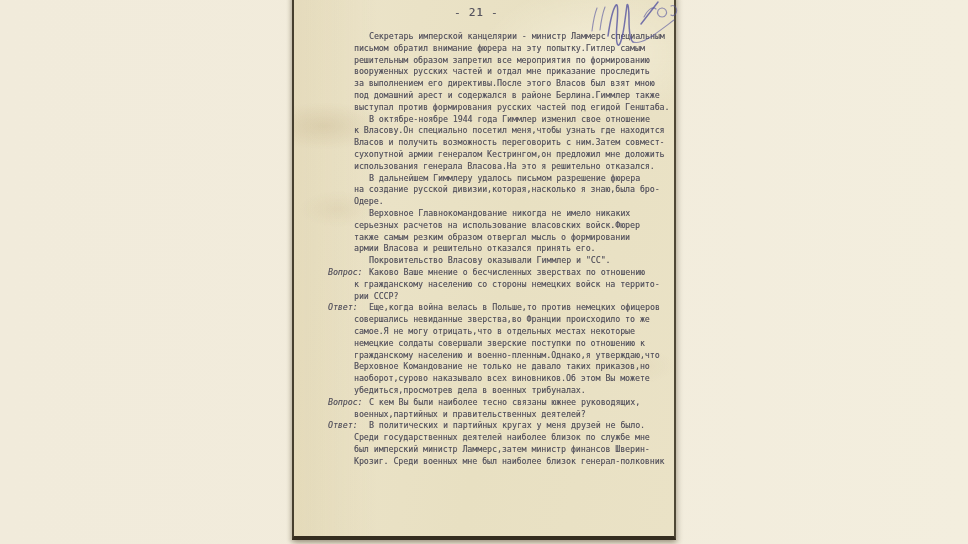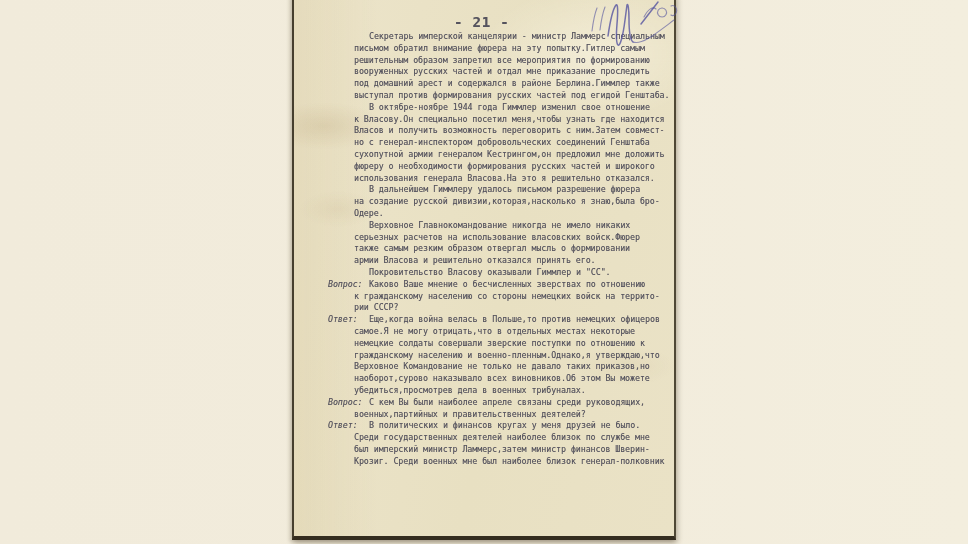"- 21 -" .pageno { font-size: 14px -> 11px; font-weight: bold -> none; top: 20px -> 12px }
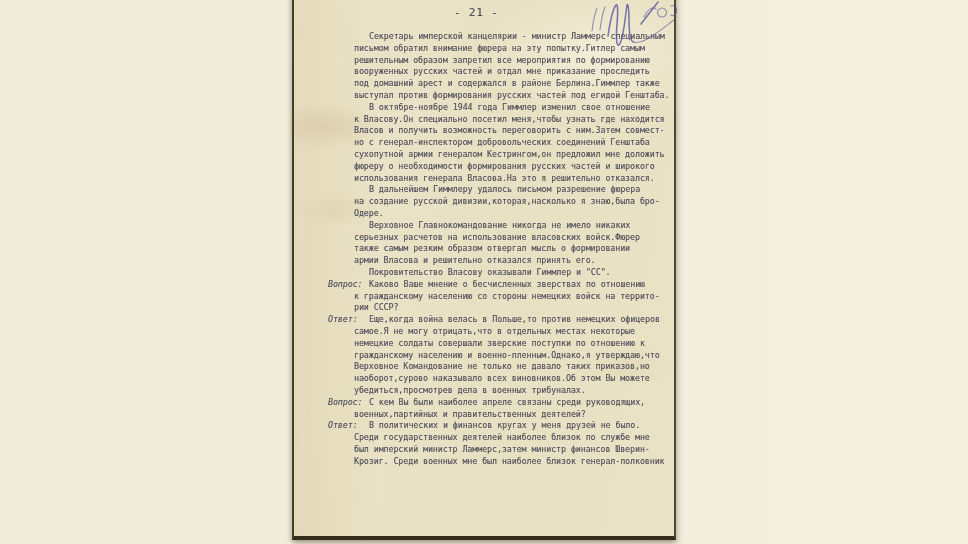"за выполнением его директивы.После этого" div.line { html: none -> <div>за выполнением его директивы.После этого Власов был взят мною</div> }
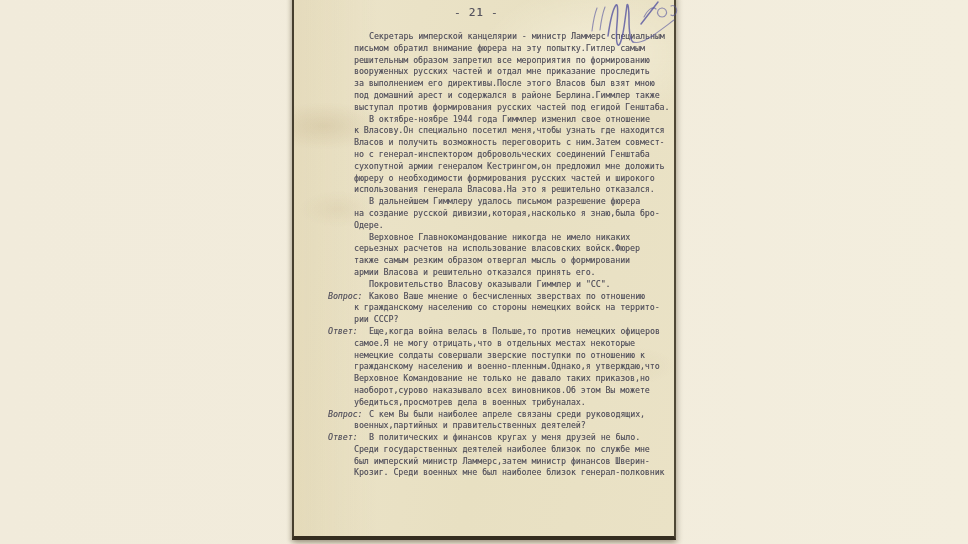"но с генерал-инспектором добровольческих" div.line { html: <div>но с генерал-инспектором добровольческих соединений Генштаба</div> -> none }
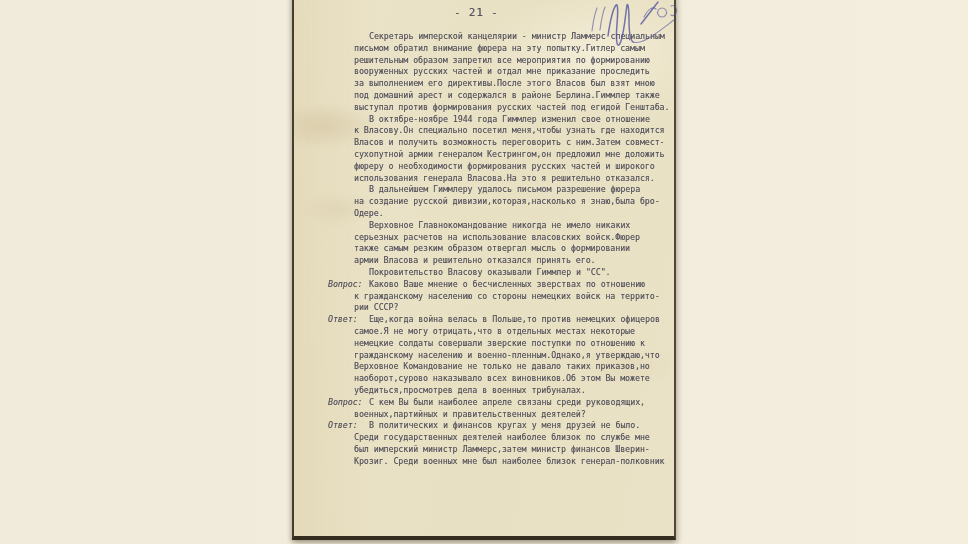"фюреру о необходимости формирования" div.line { html: <div>фюреру о необходимости формирования русских частей и широкого</div> -> none }
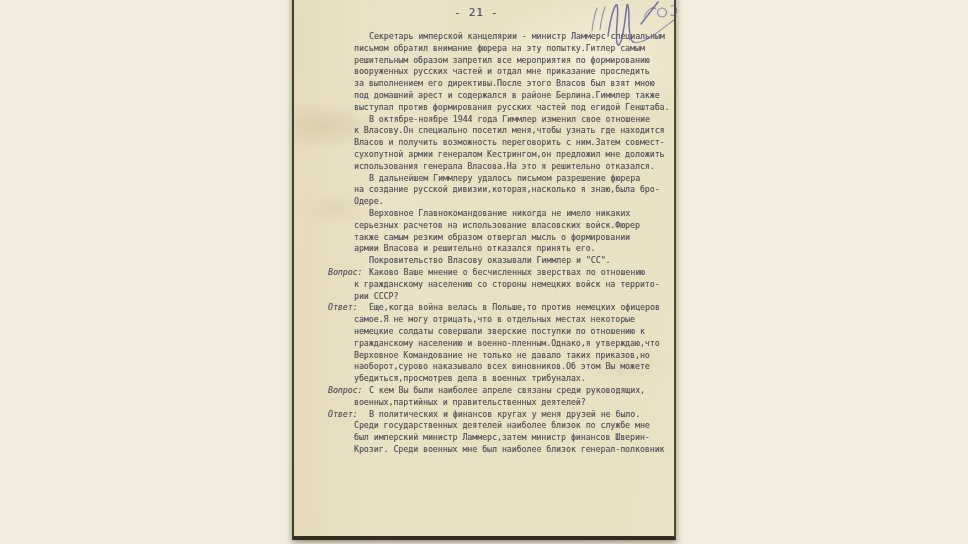"совершались невиданные зверства,во" div.line { html: none -> <div>совершались невиданные зверства,во Франции происходило то же</div> }
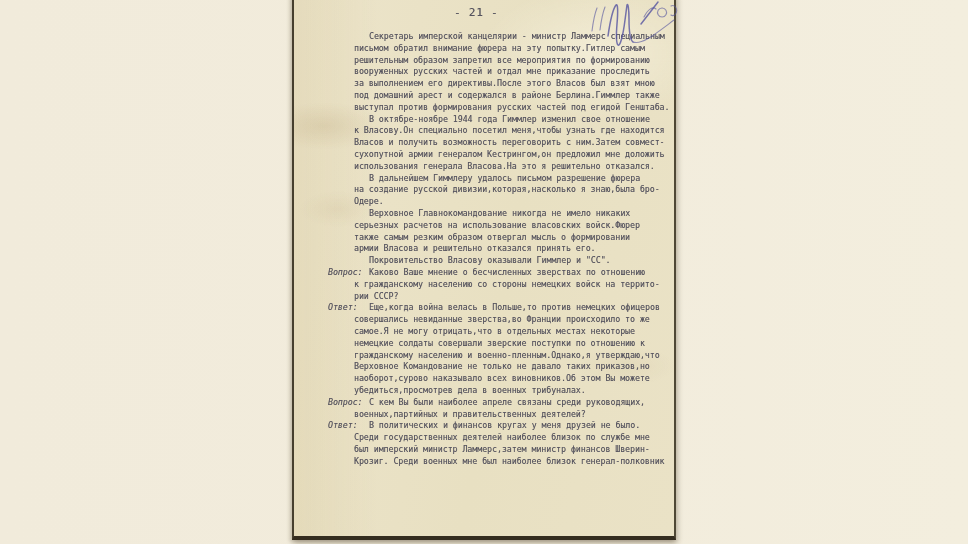"С кем Вы были наиболее" div.line { text: апреле связаны среди -> тесно связаны южнее }
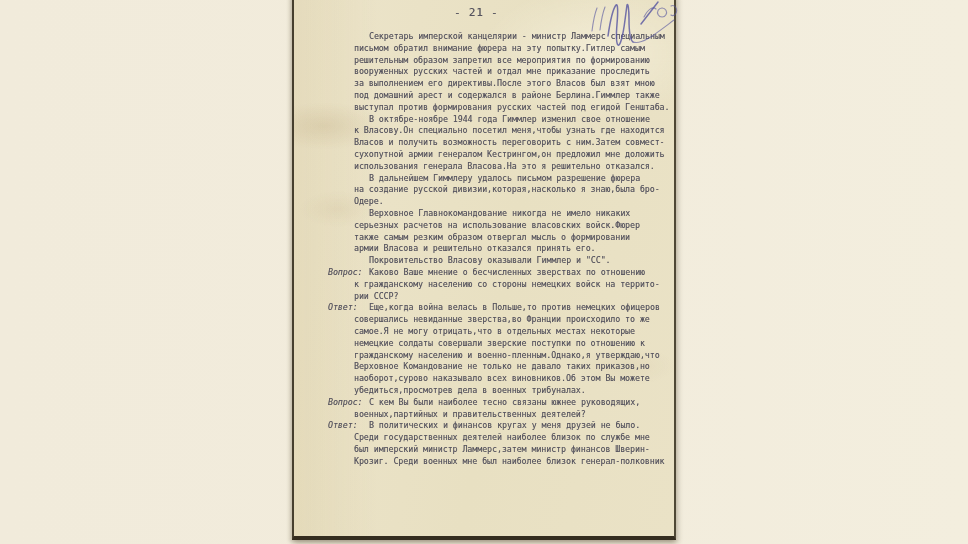"В политических и финансов кругах" div.line { text: финансов -> партийных }
